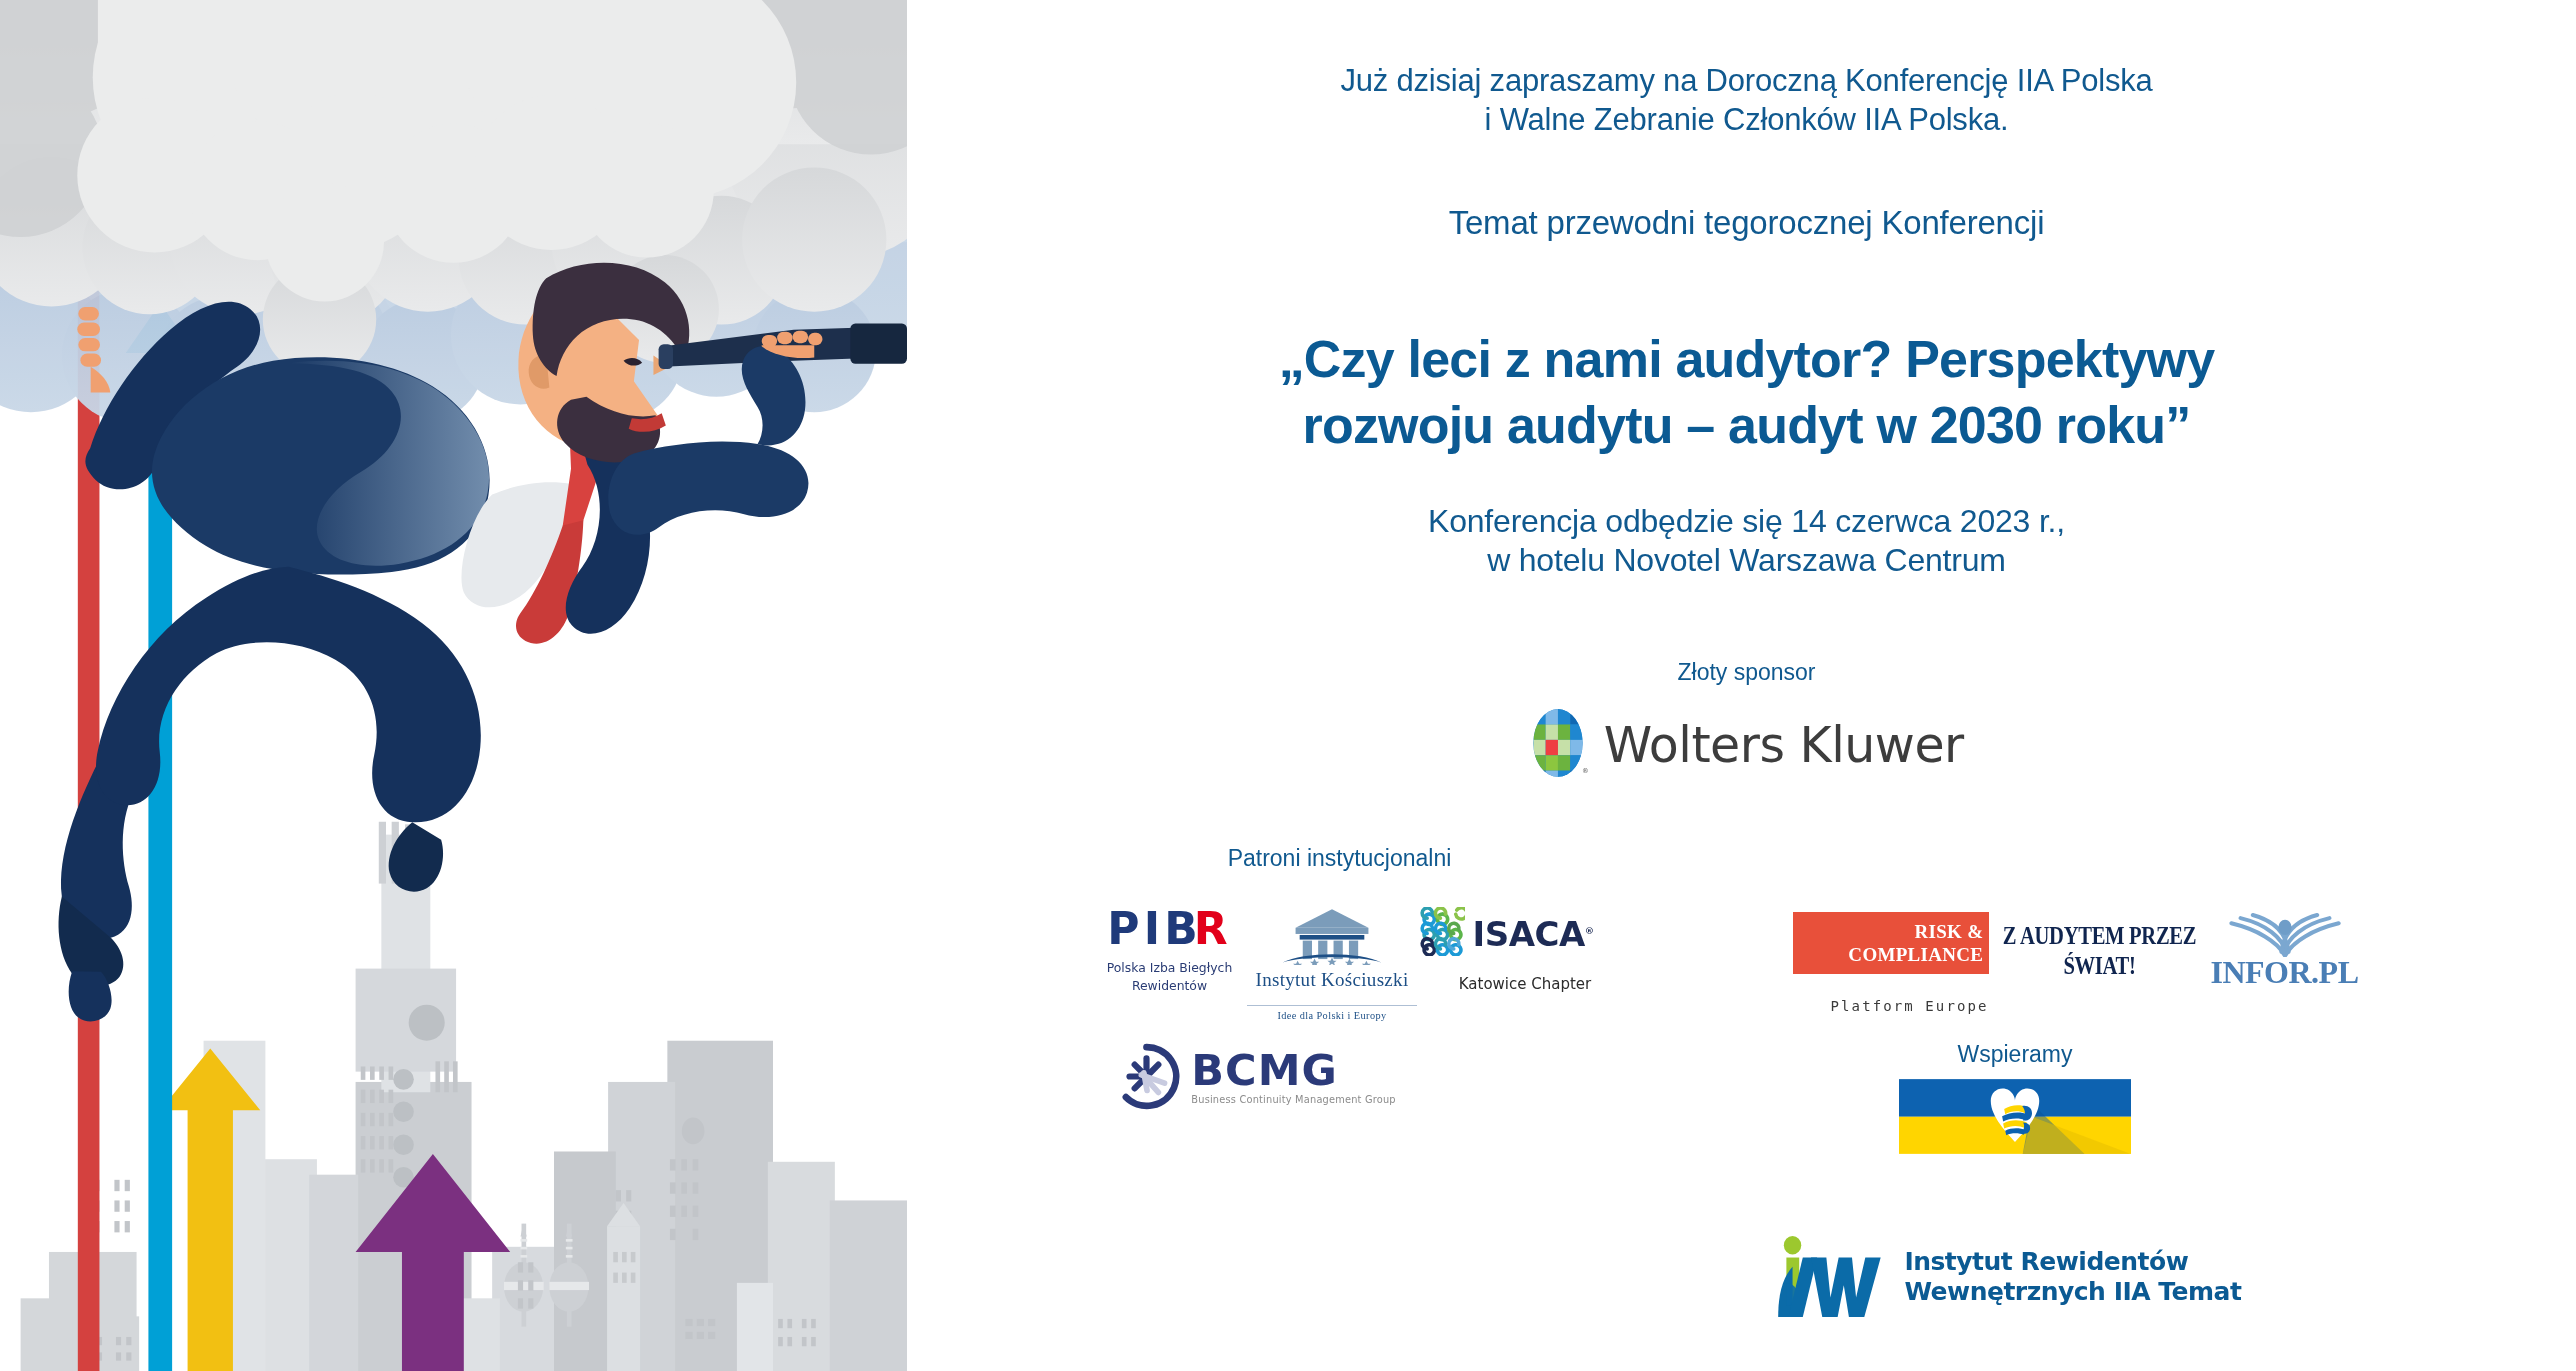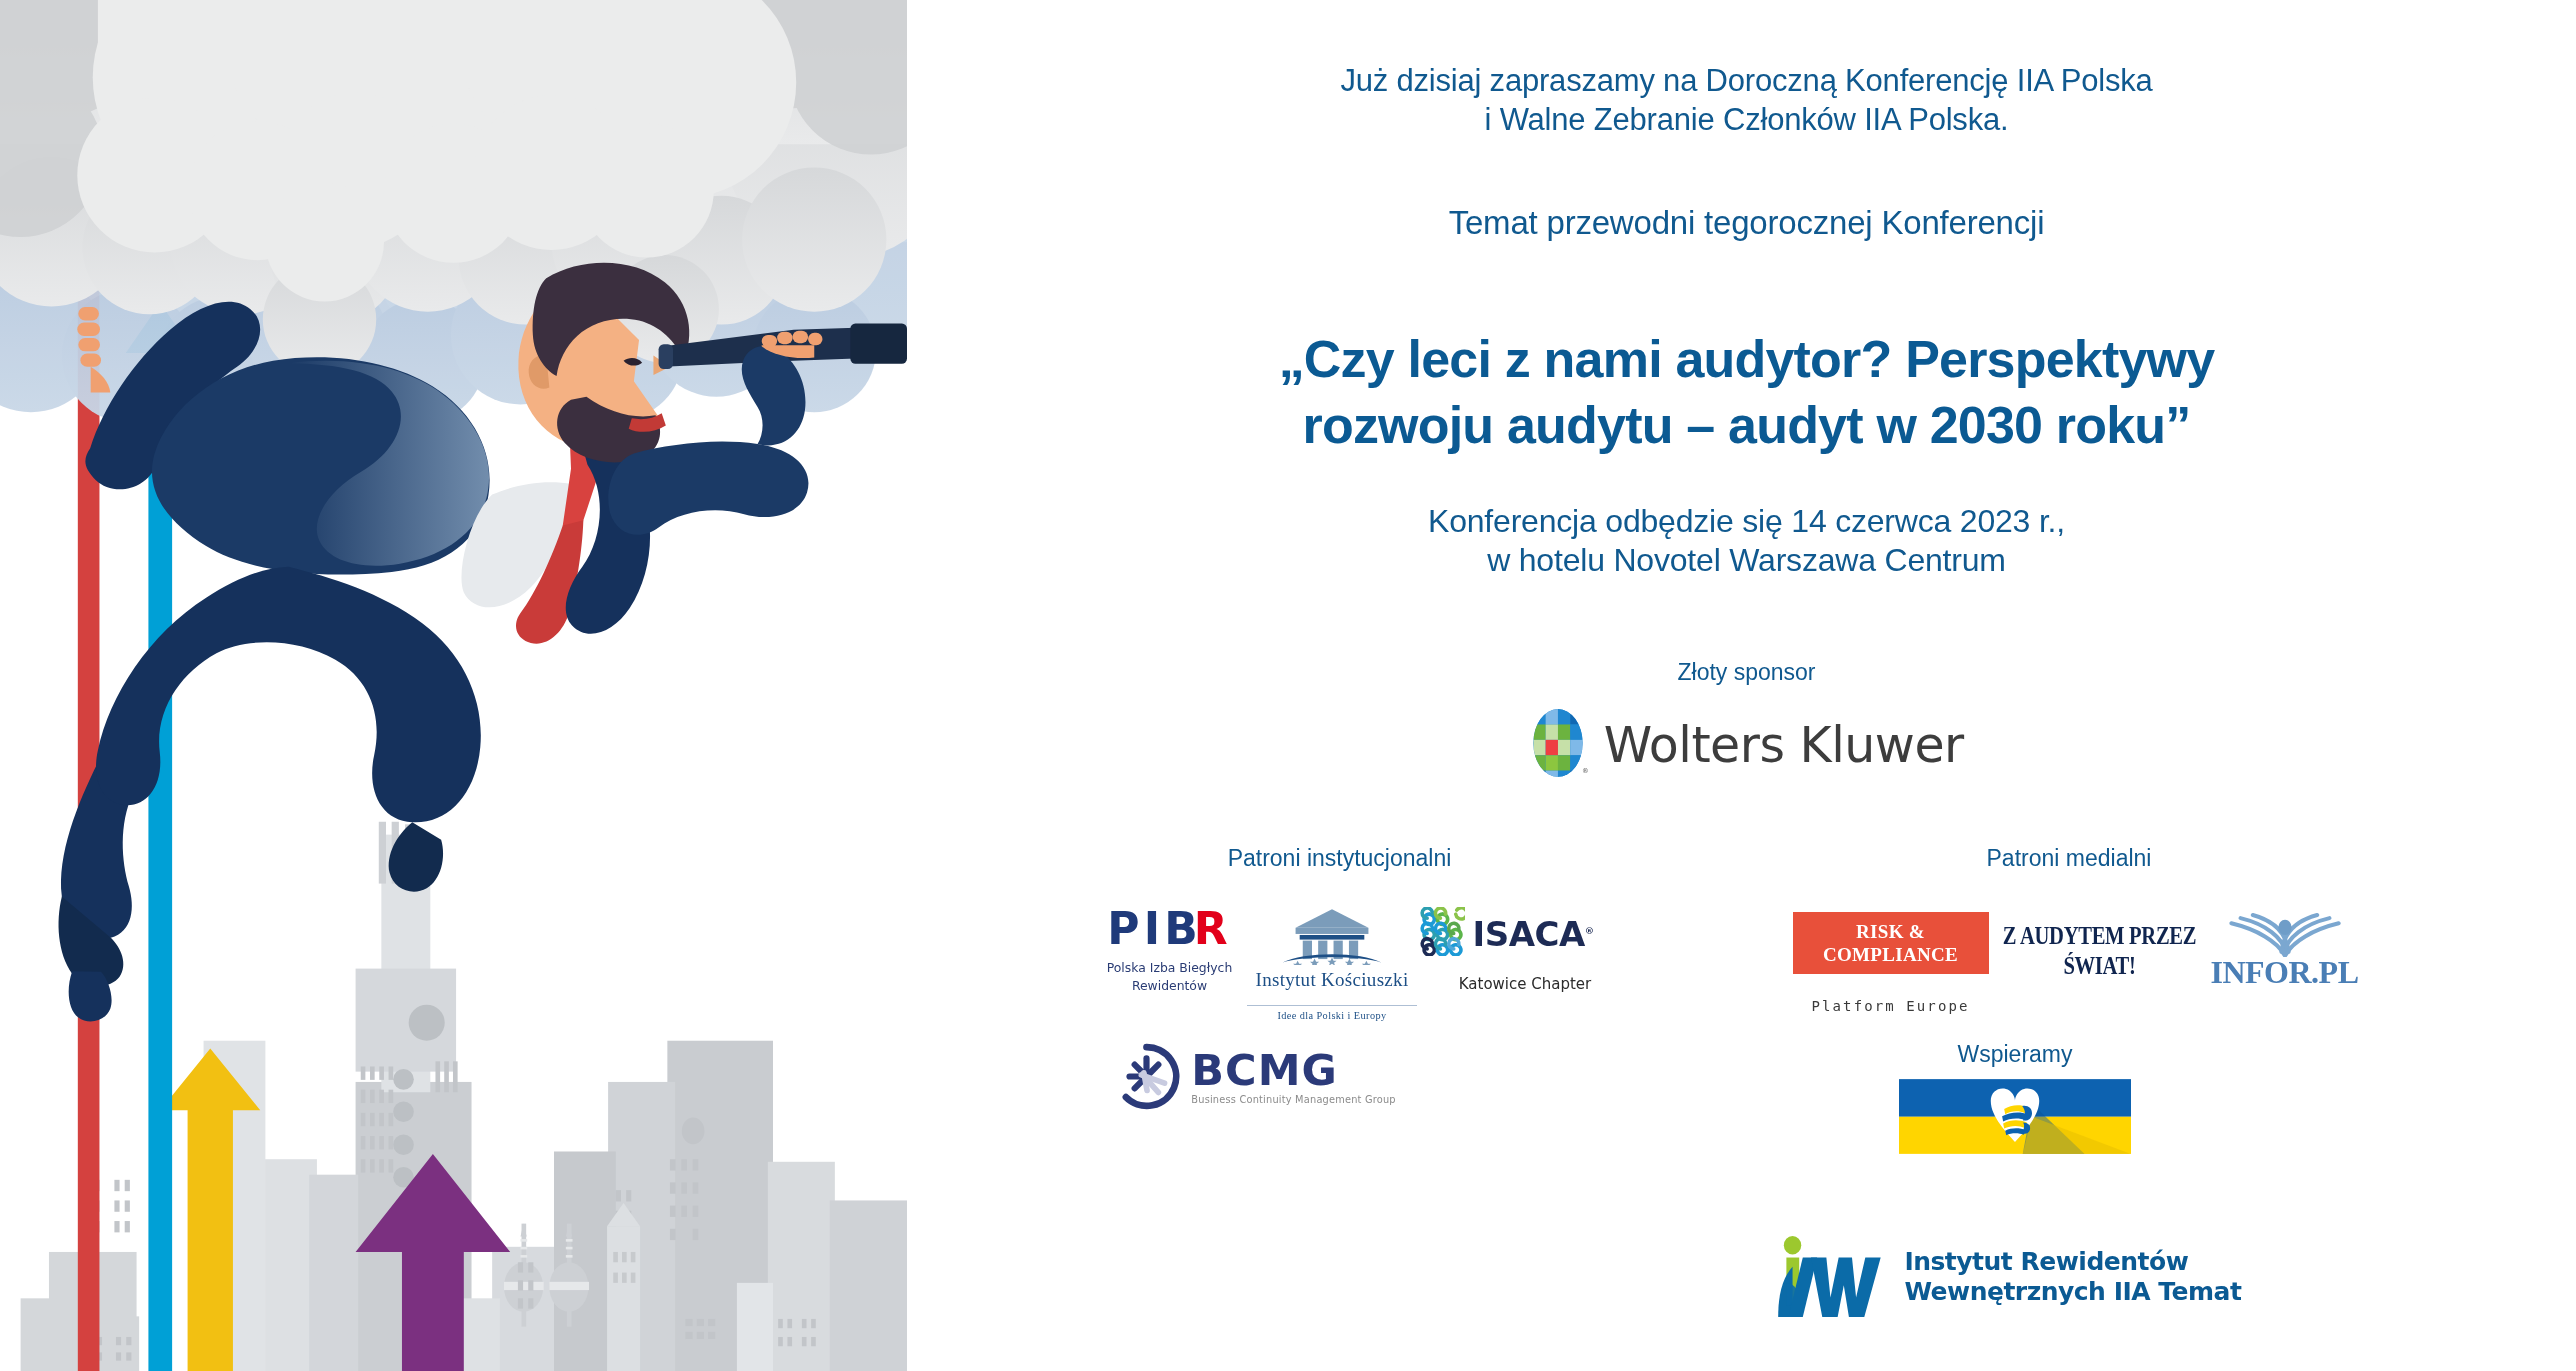"Patroni medialni" div.patron-col { html: <div> <div>Patroni medialni</div> </div> -> none }
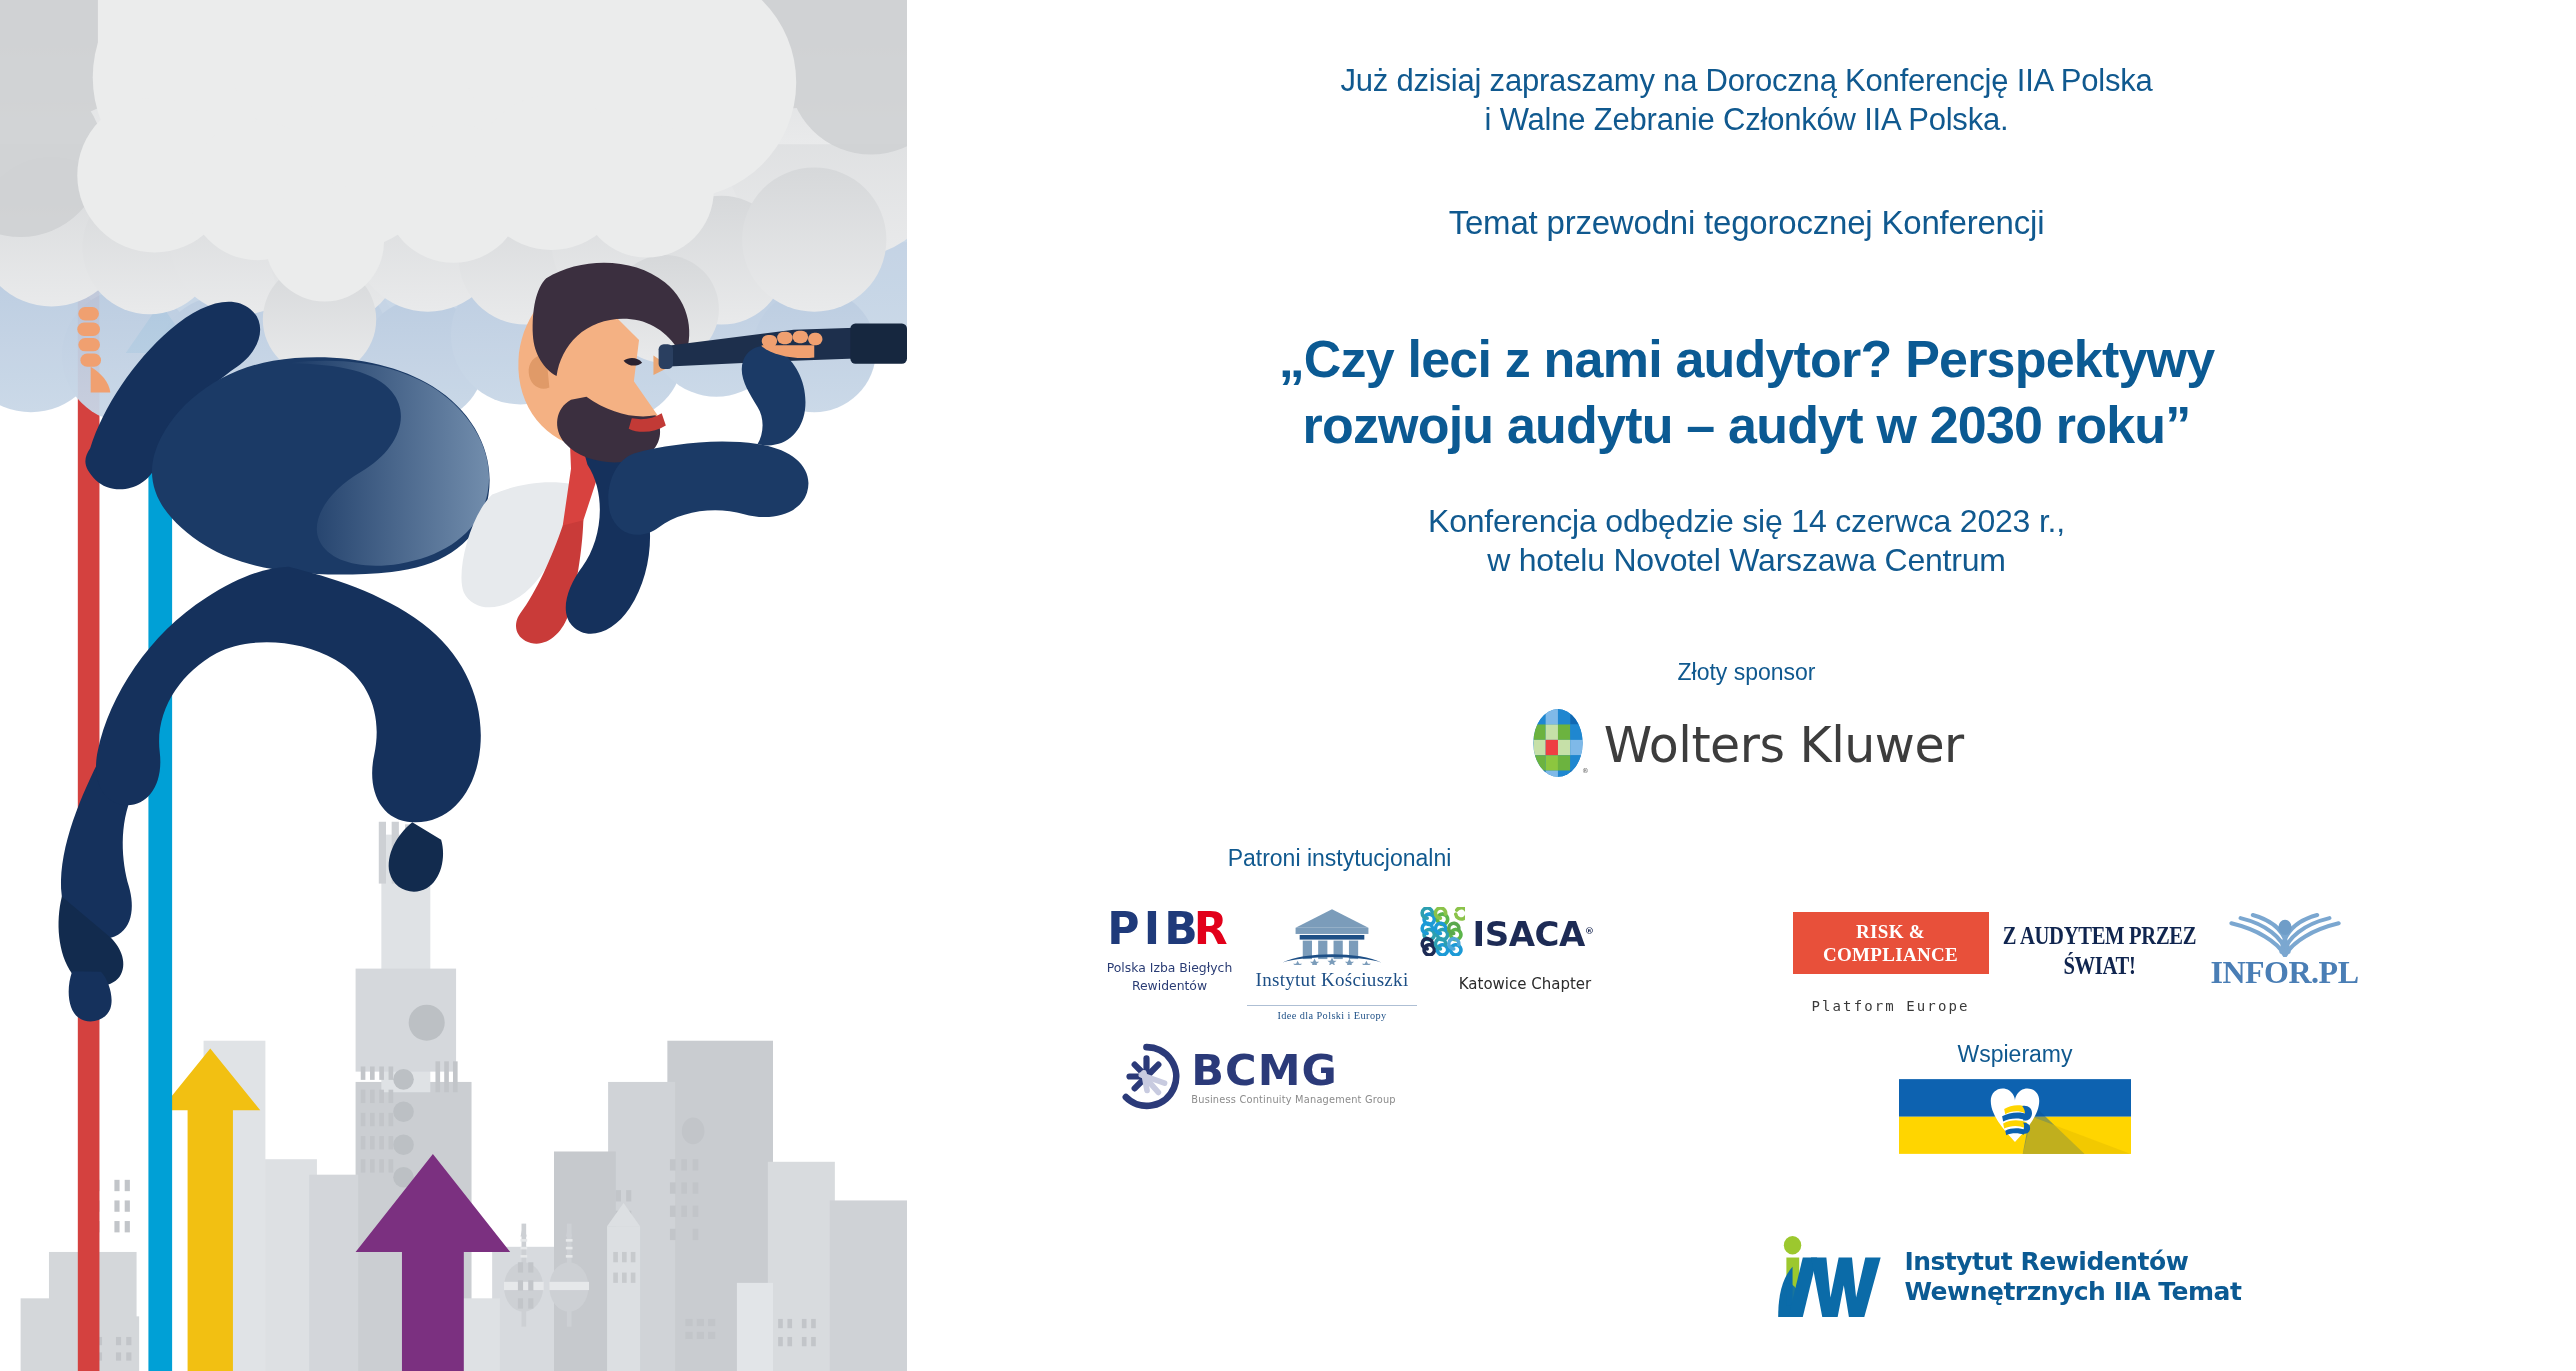"RISK & COMPLIANCE" .rc { text-align: center -> right }
